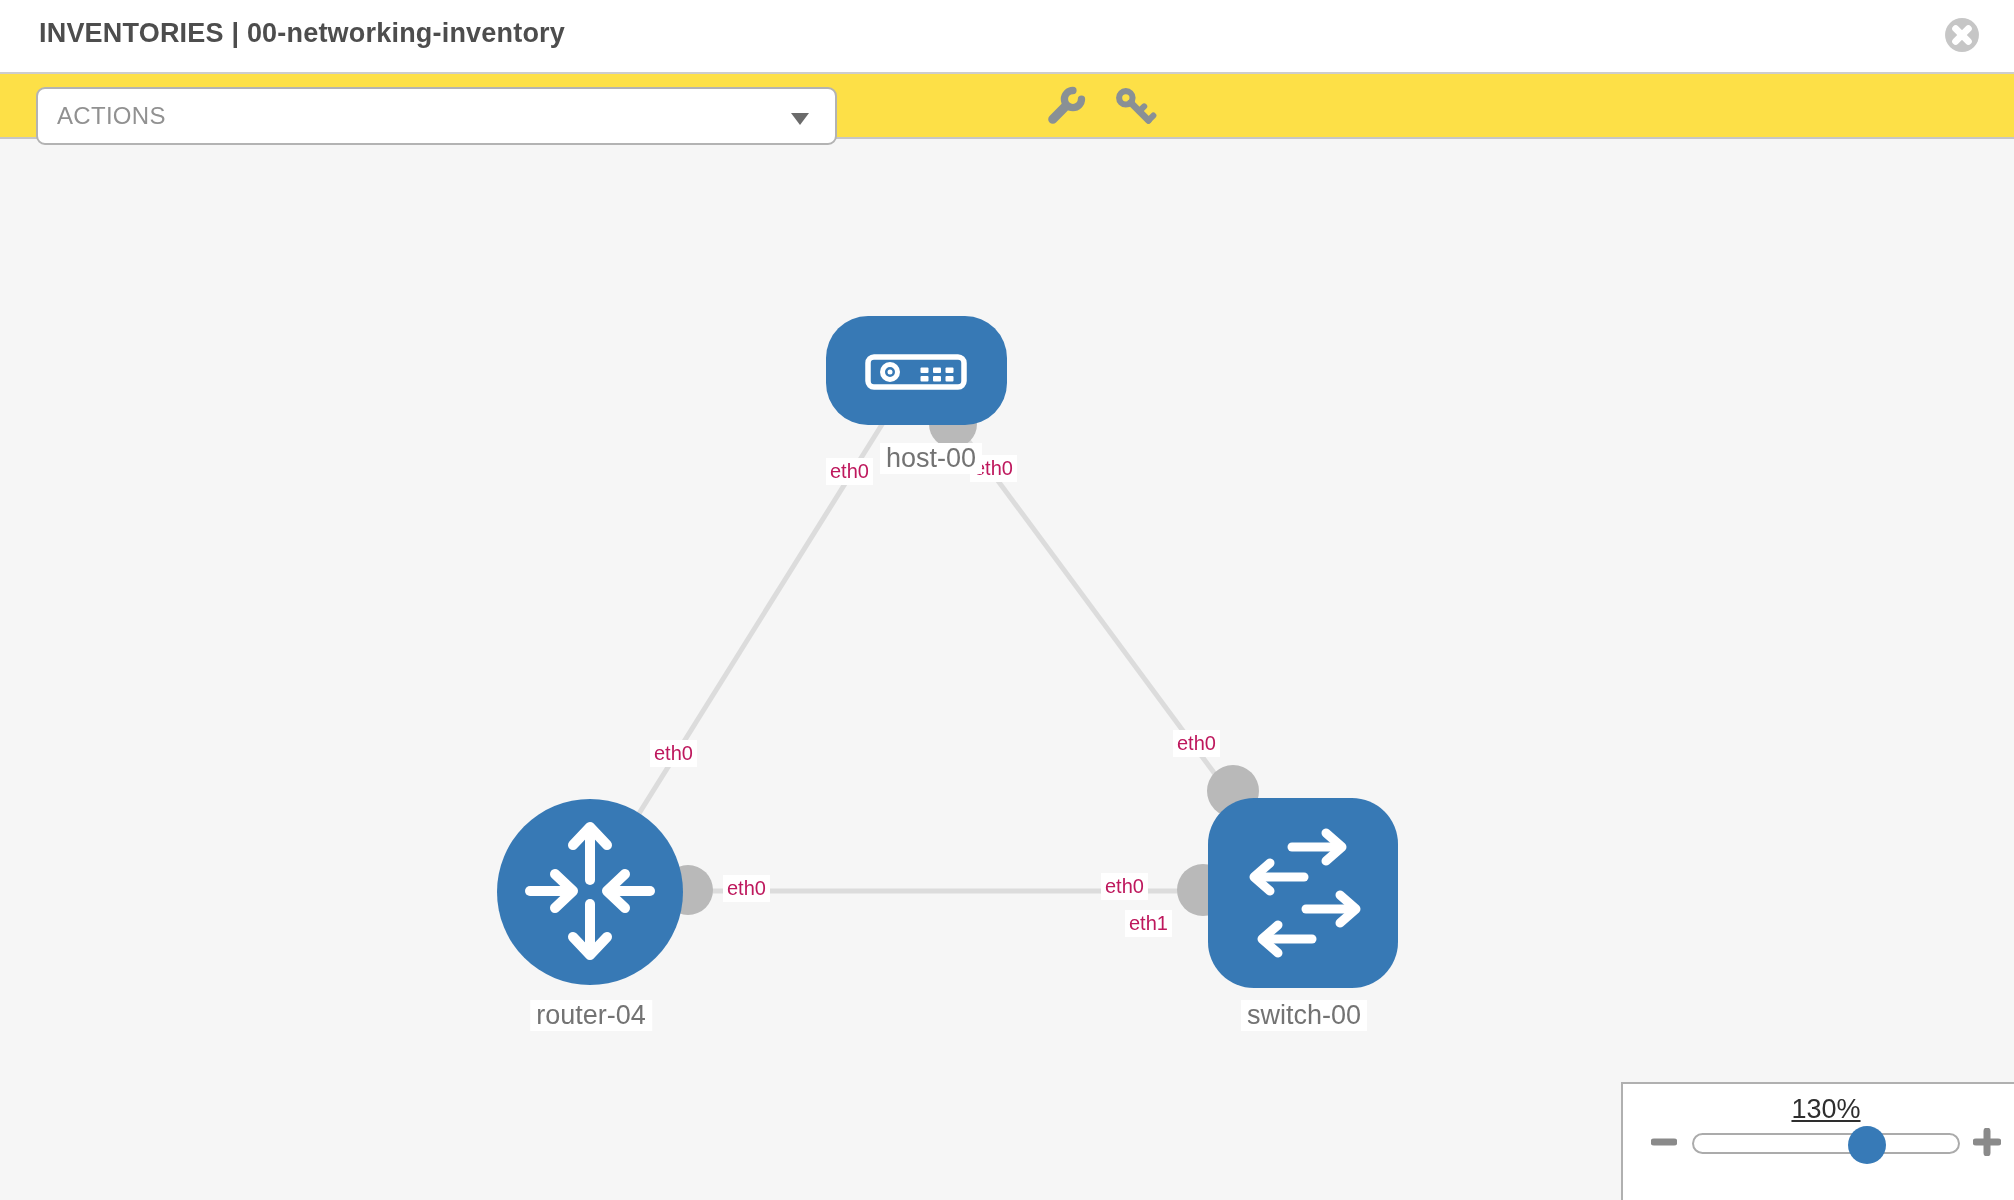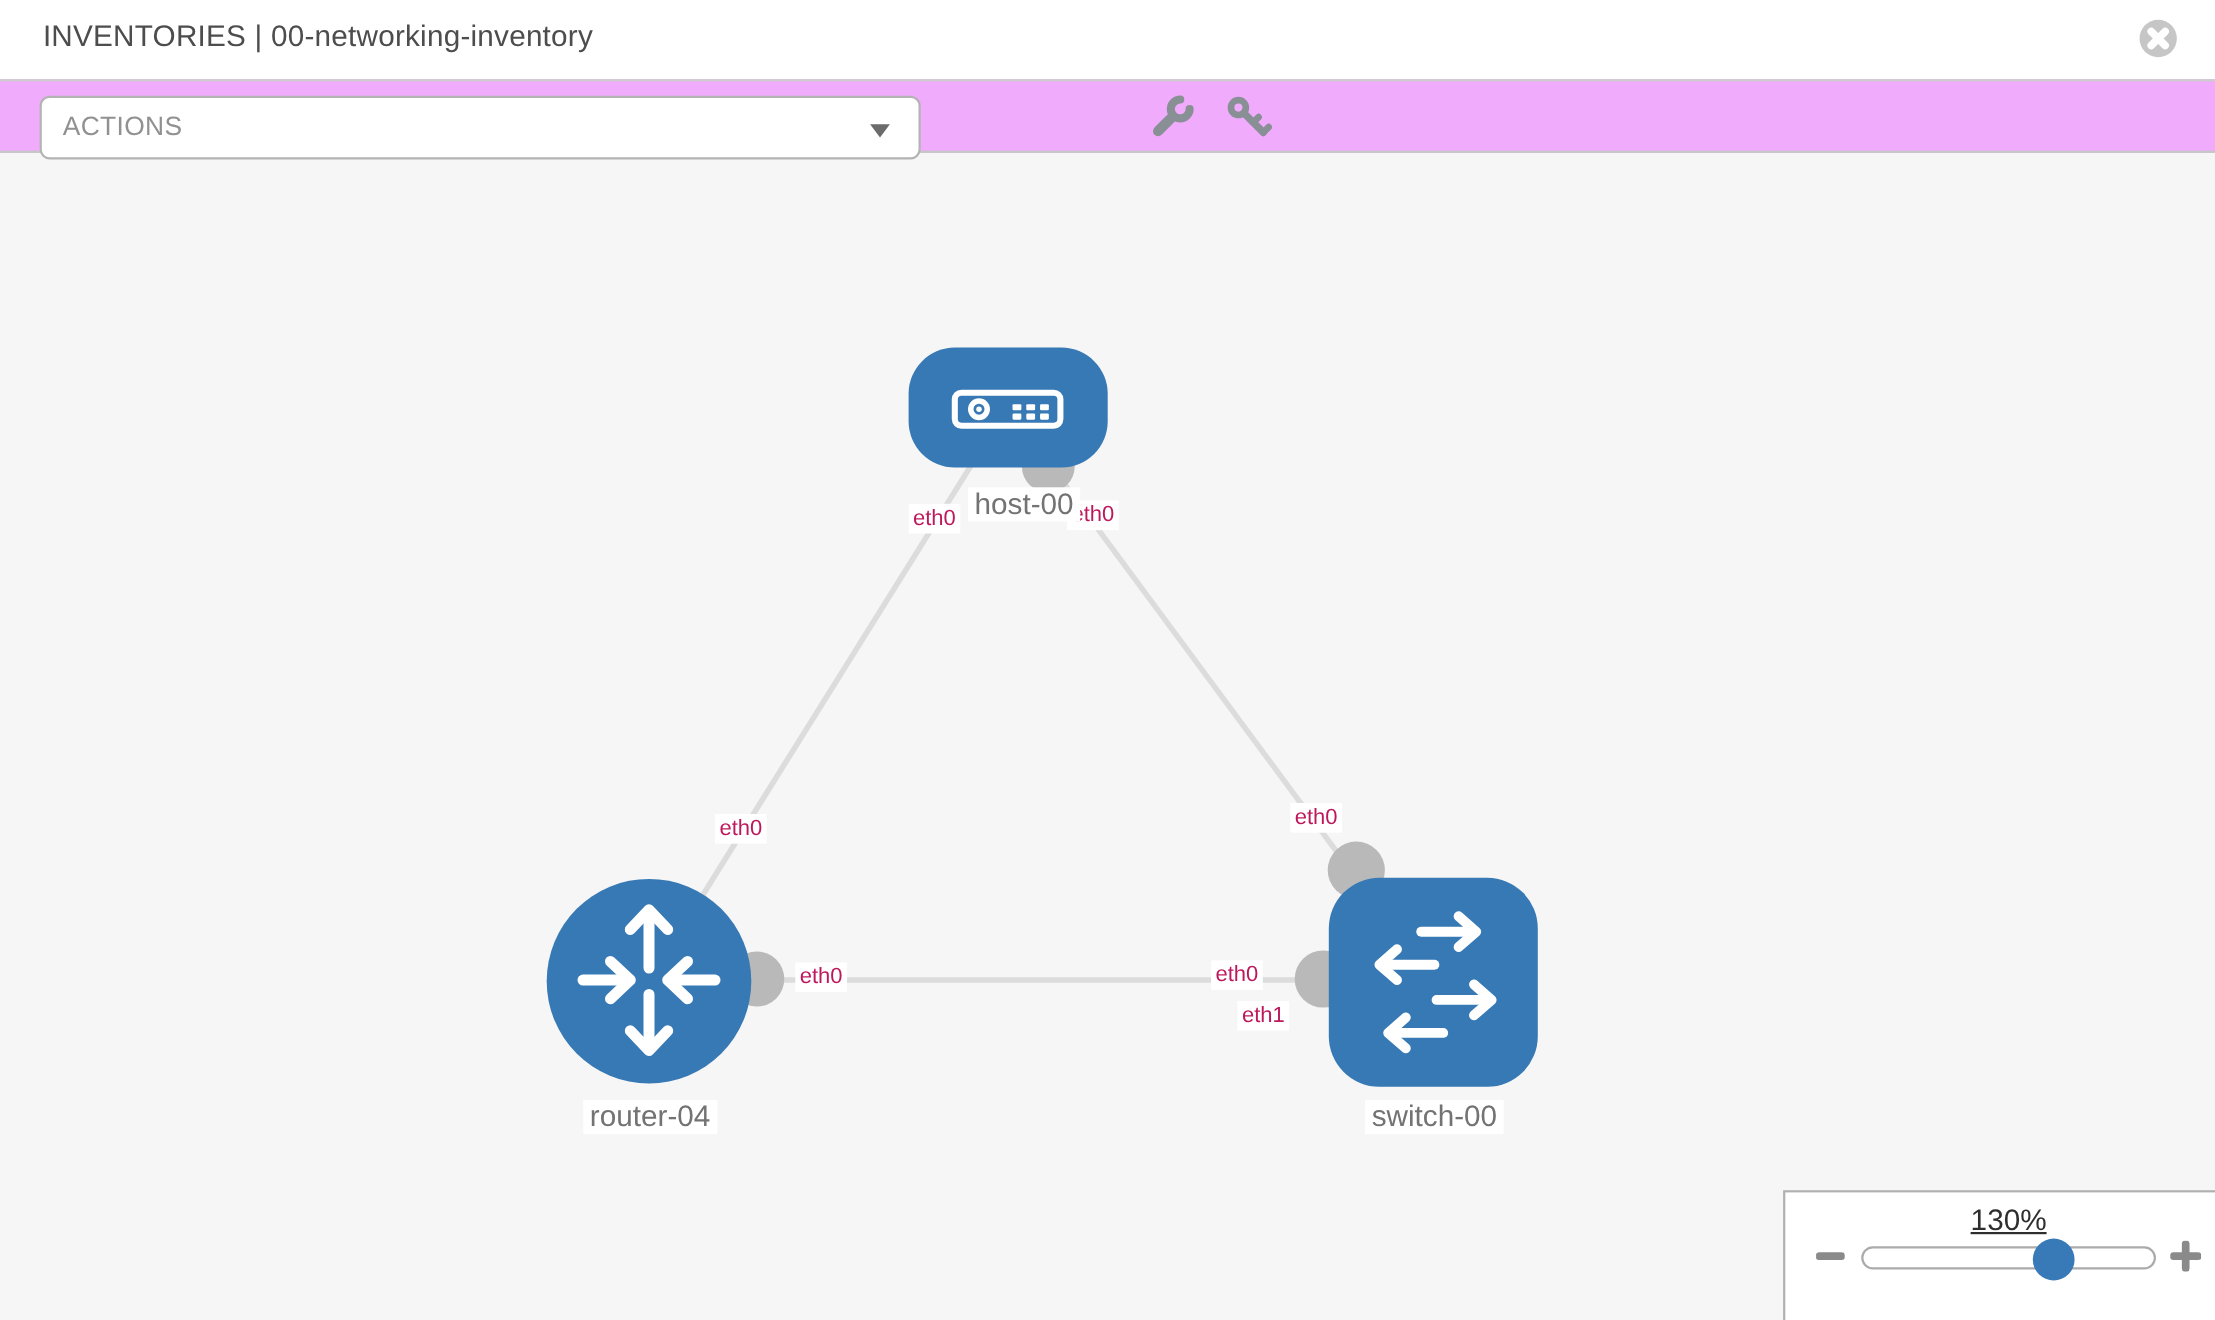"INVENTORIES | 00-networking-inventory" .header-title { font-weight: 400 -> 700 }
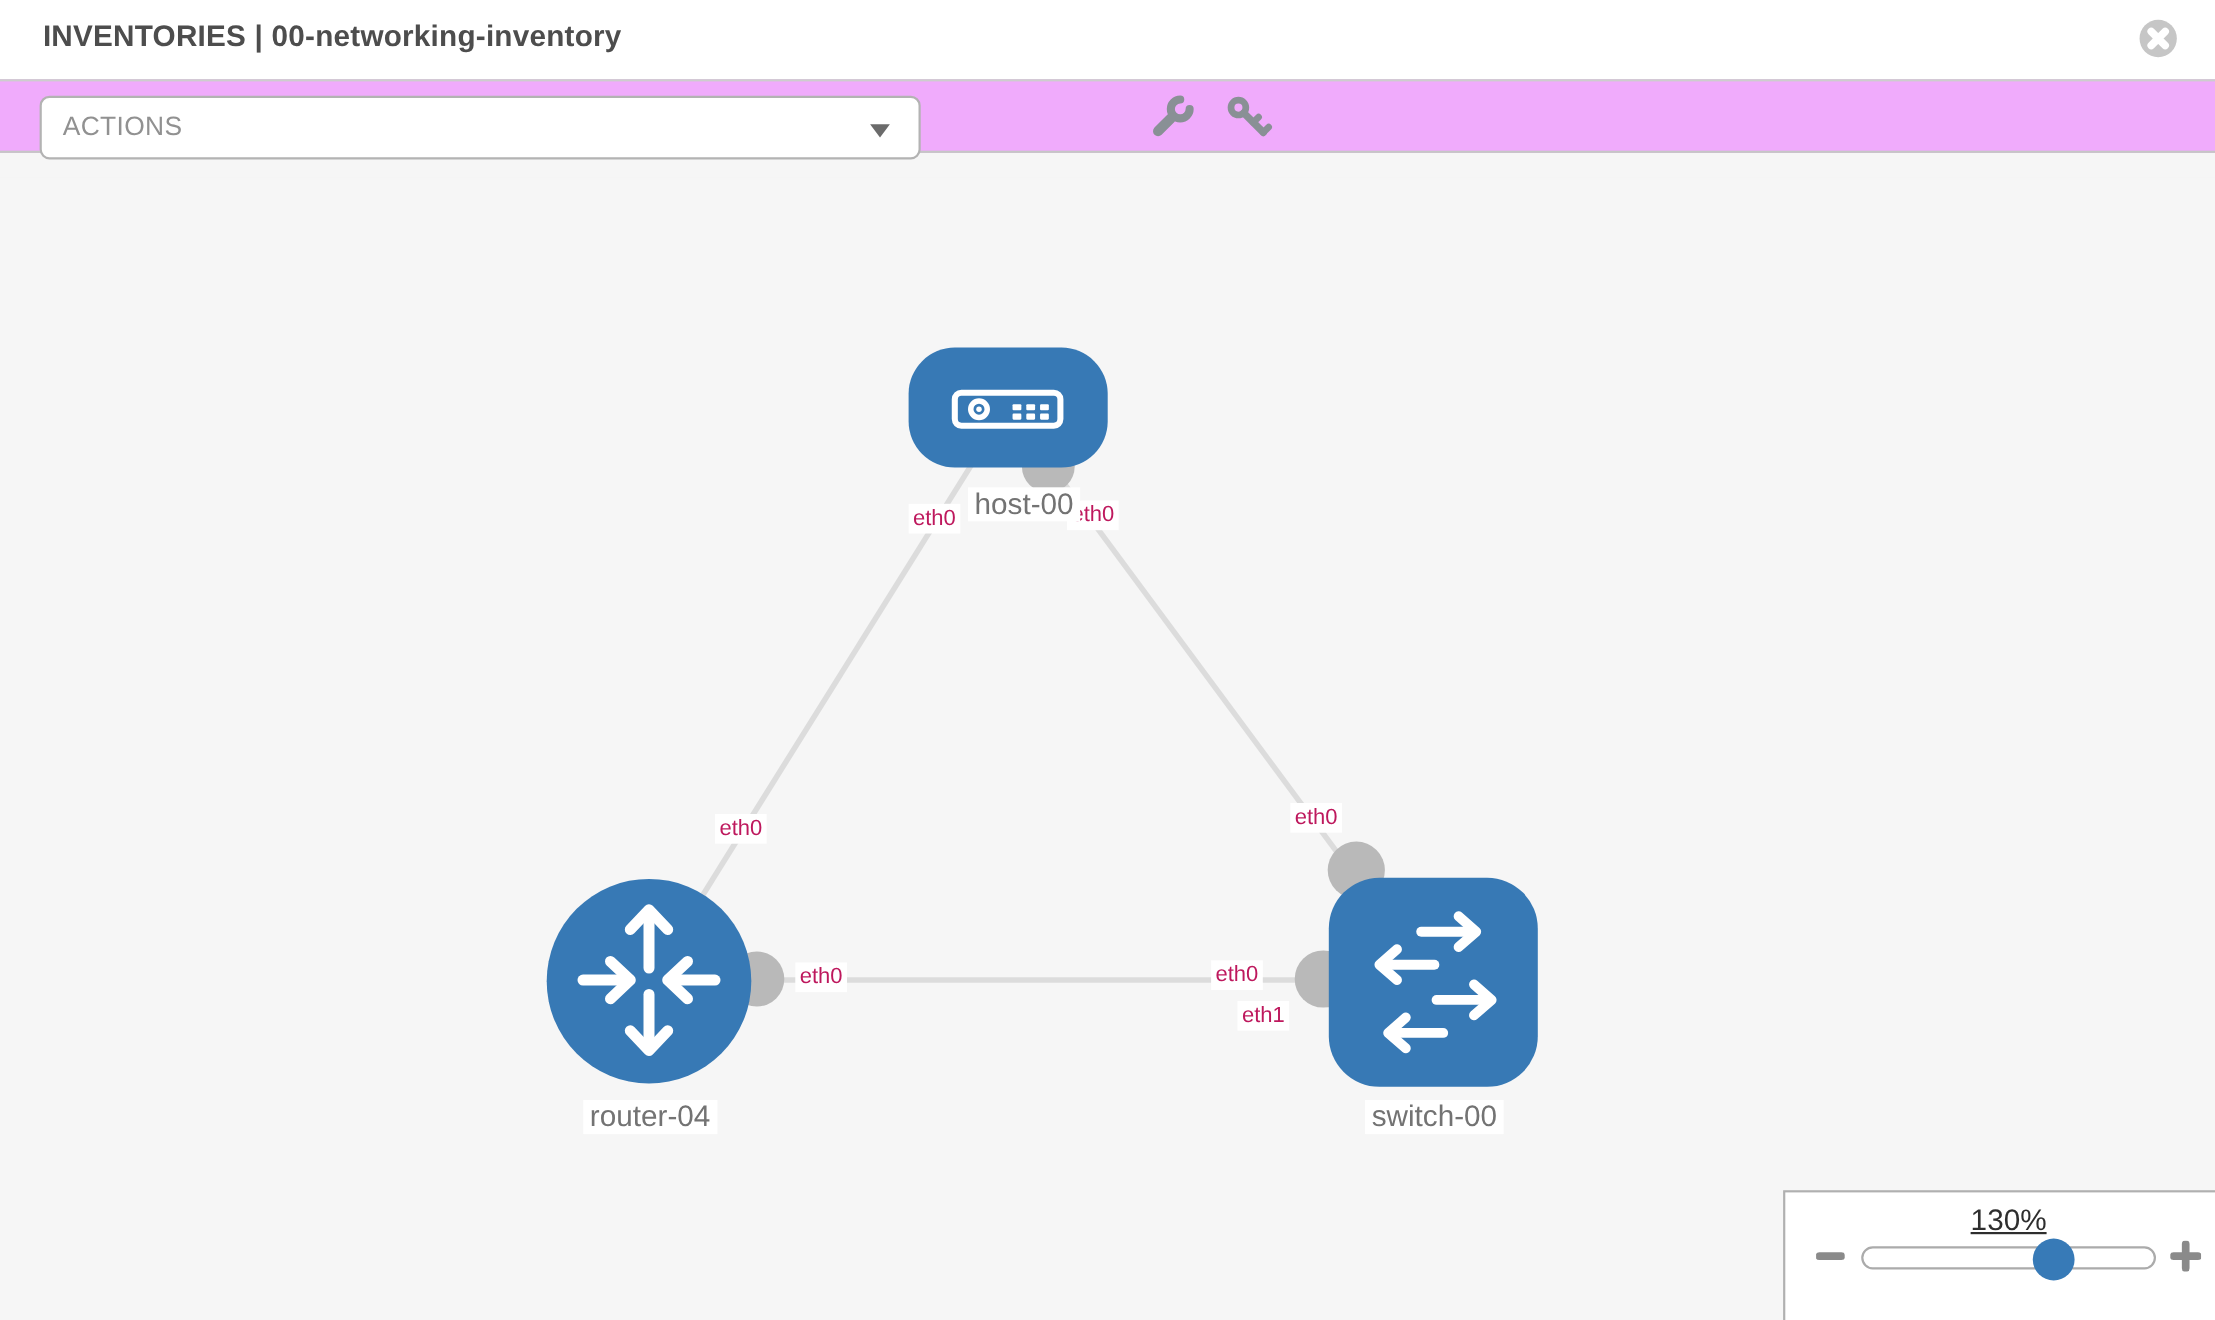"ACTIONS" .toolbar { background: #f0abfc -> #fde047 }
